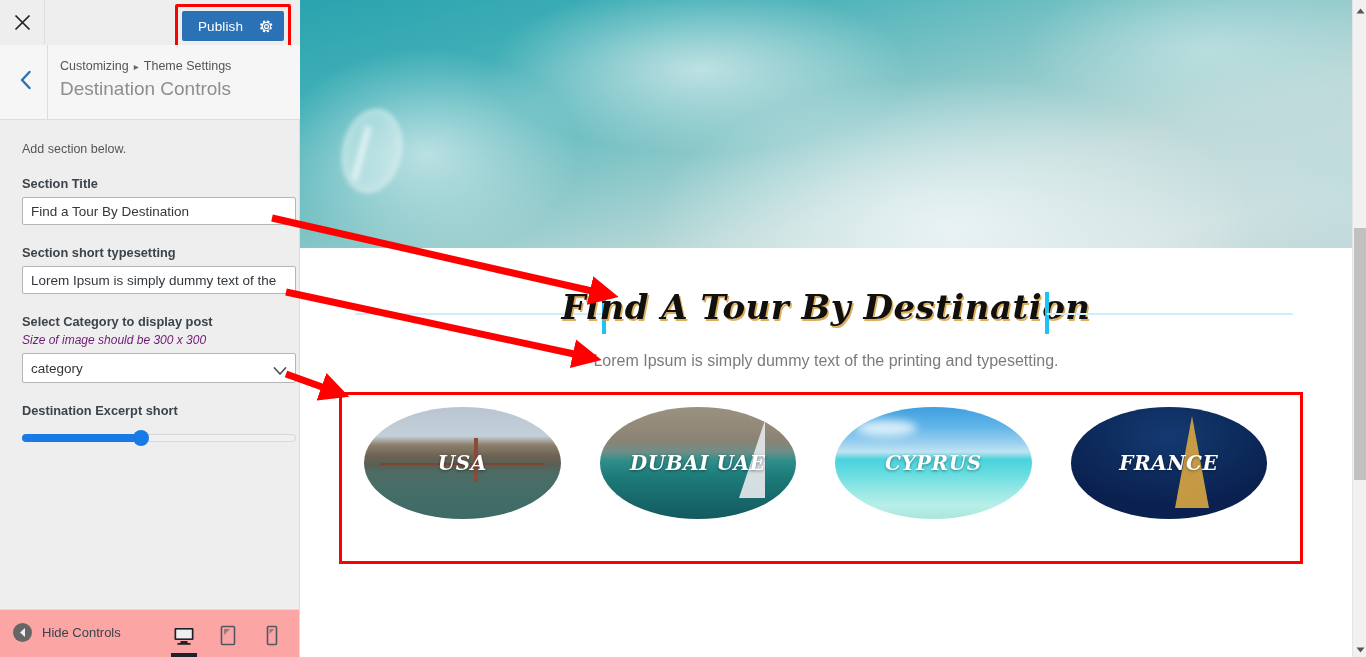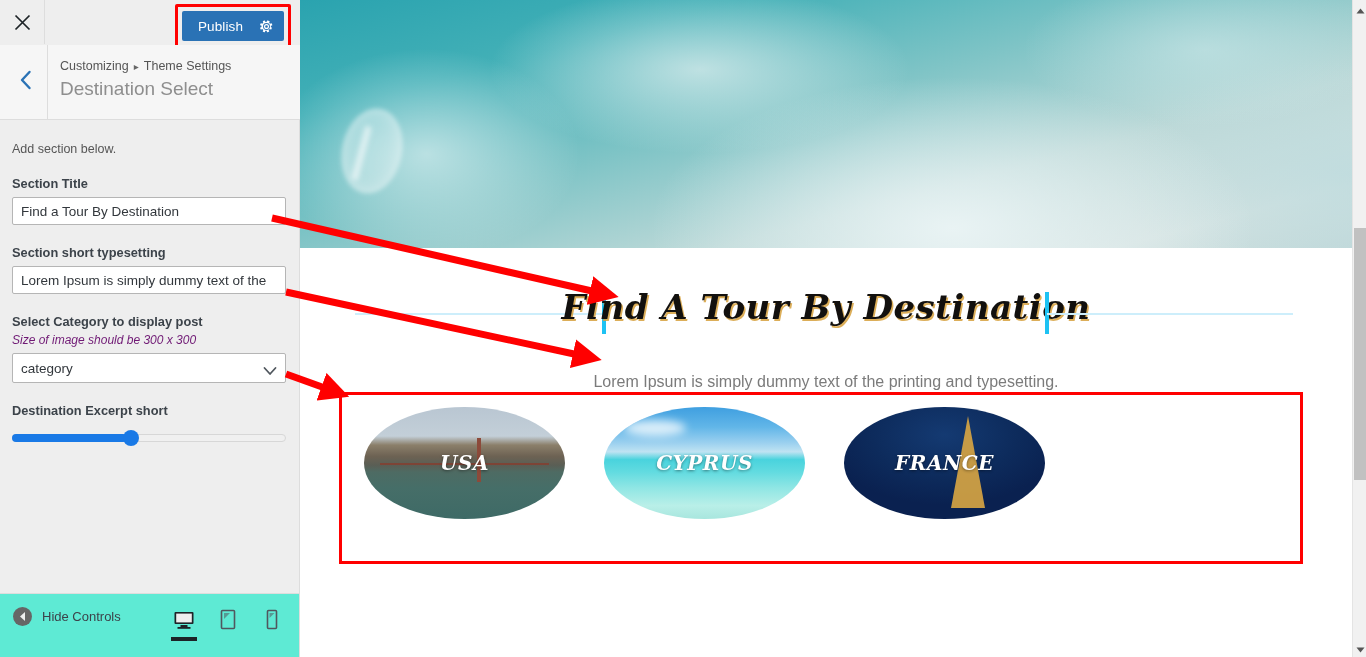"Destination Select" div.panel-title { text: Select -> Controls }
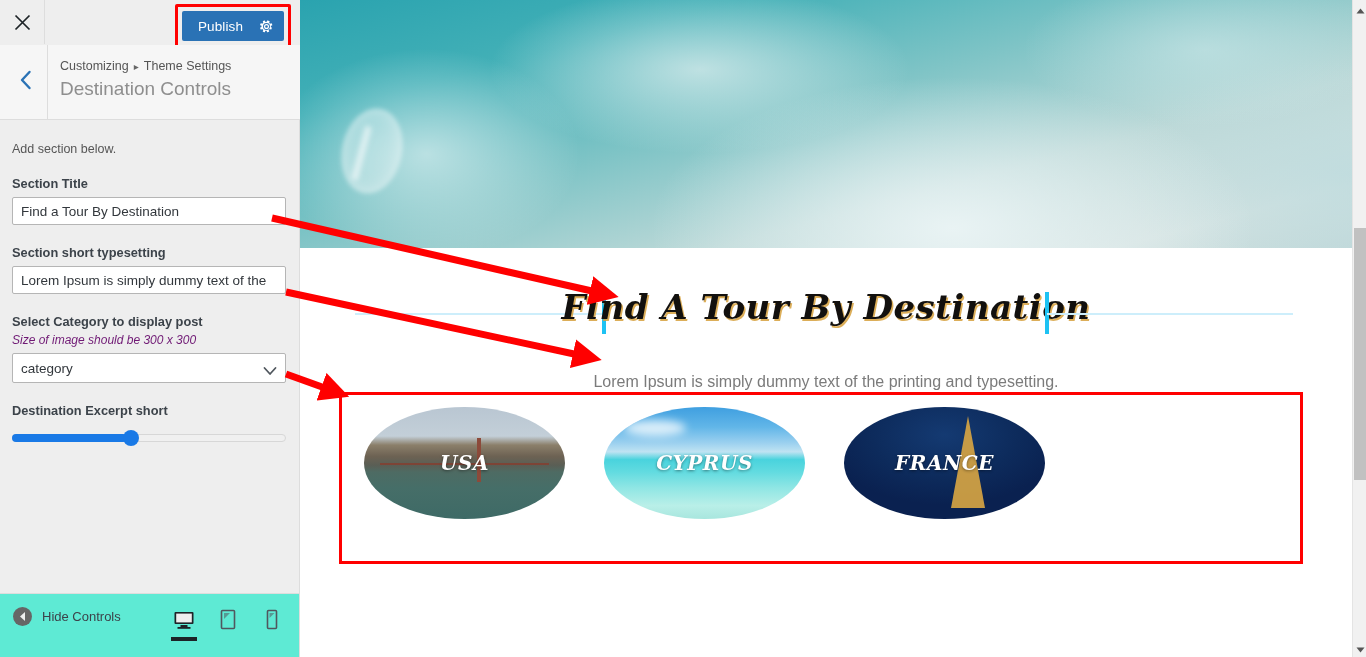"Add section below." .sb-body { padding: 0 12px -> 0 22px }
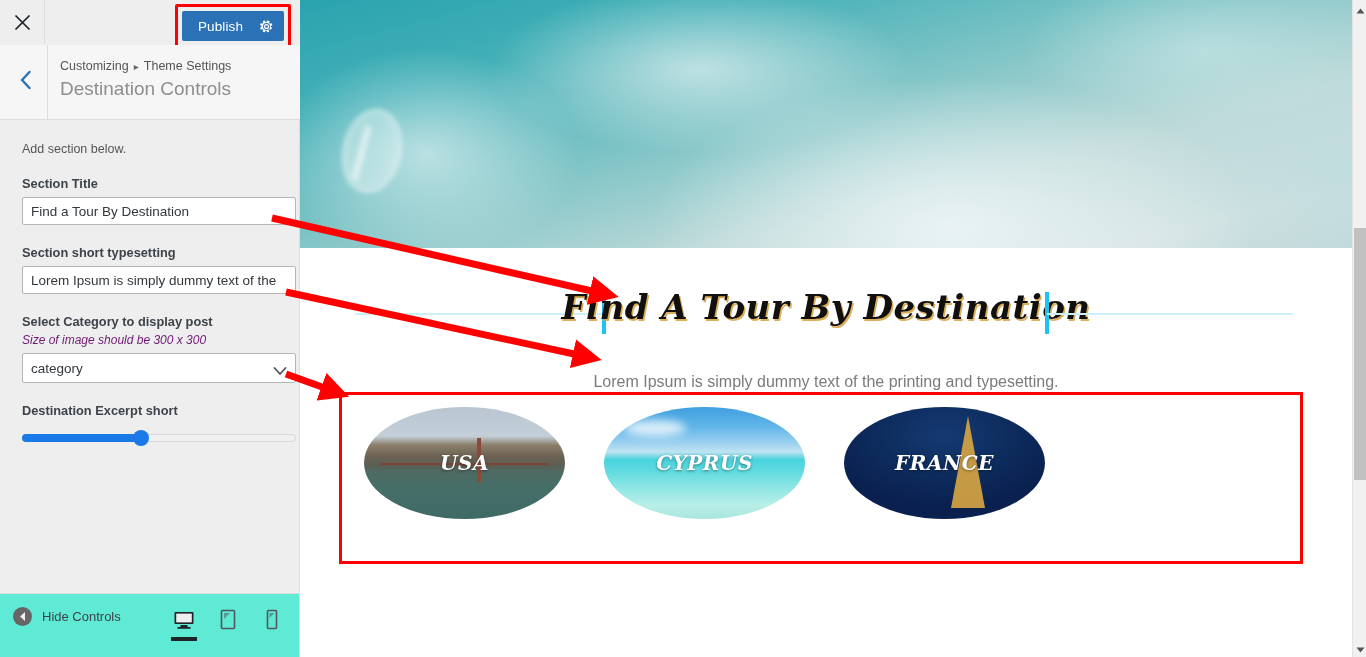"Lorem Ipsum is simply dummy text of the printing" .section-desc { margin-top: 21px -> none }
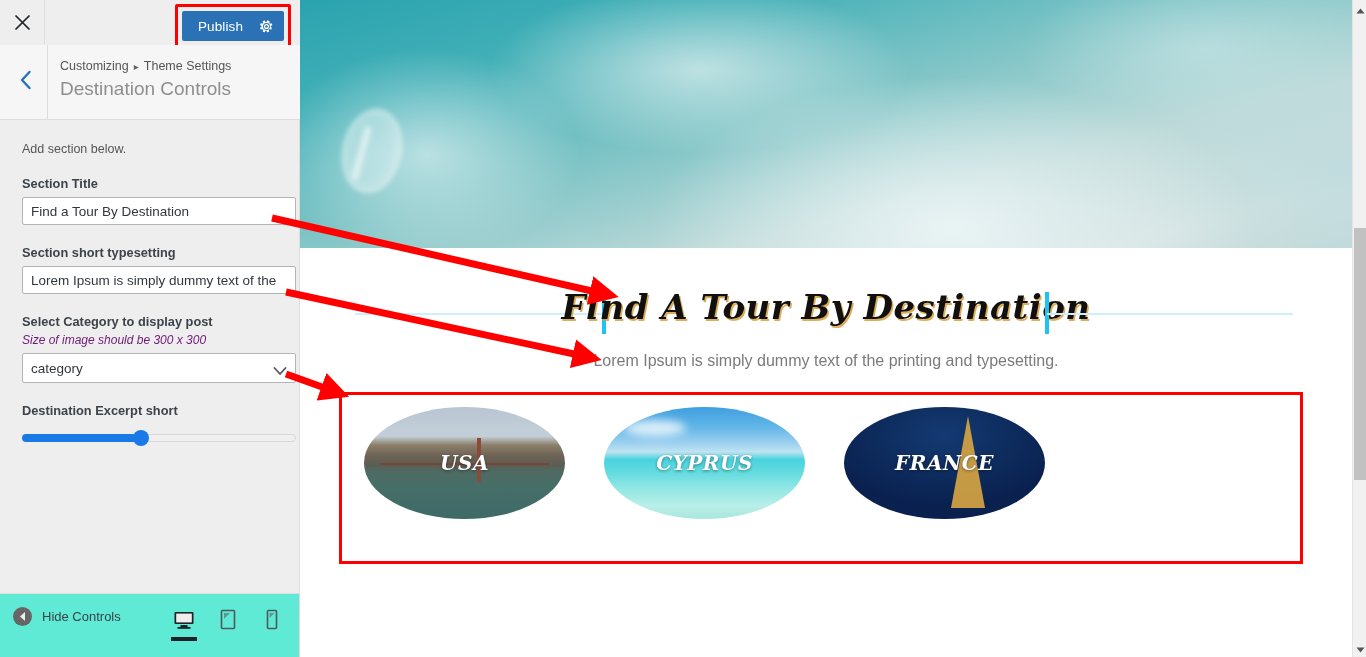"DUBAI UAE" div.card { html: none -> <div> <span></span> <span>DUBAI UAE</span> </div> }
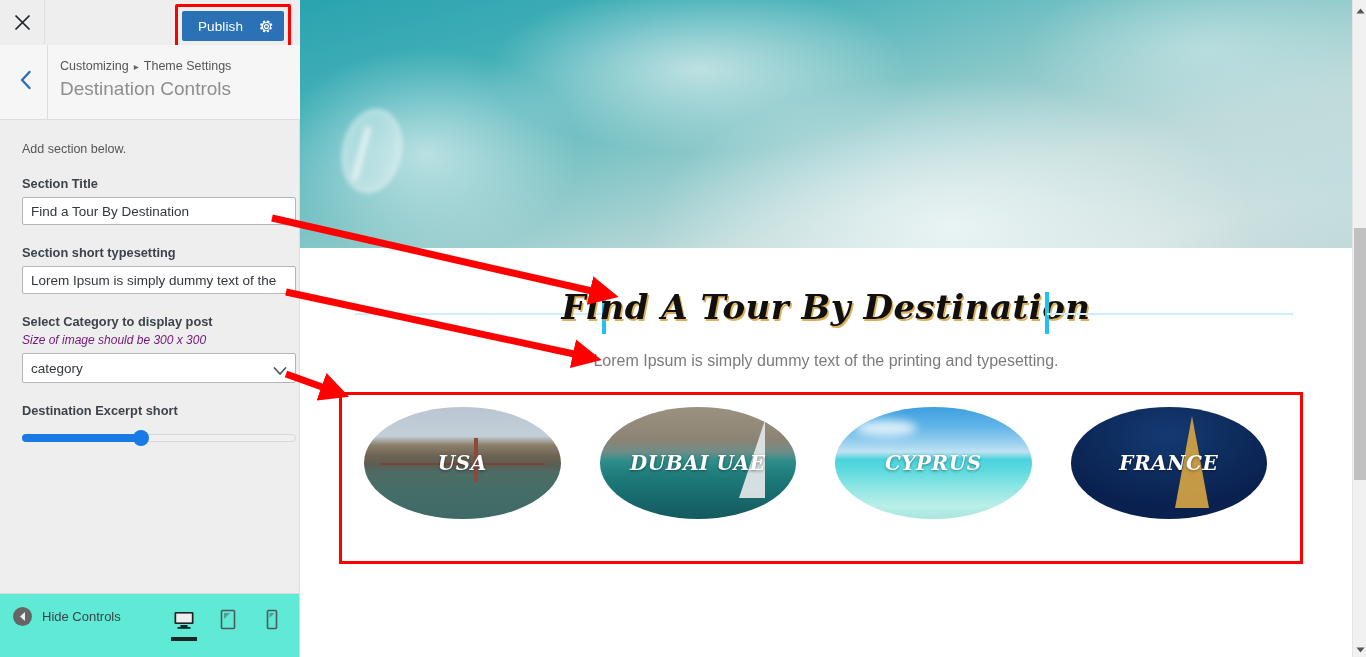"Hide Controls" .sb-footer { background: #5eead4 -> #fca5a5; height: 64px -> 48px }
